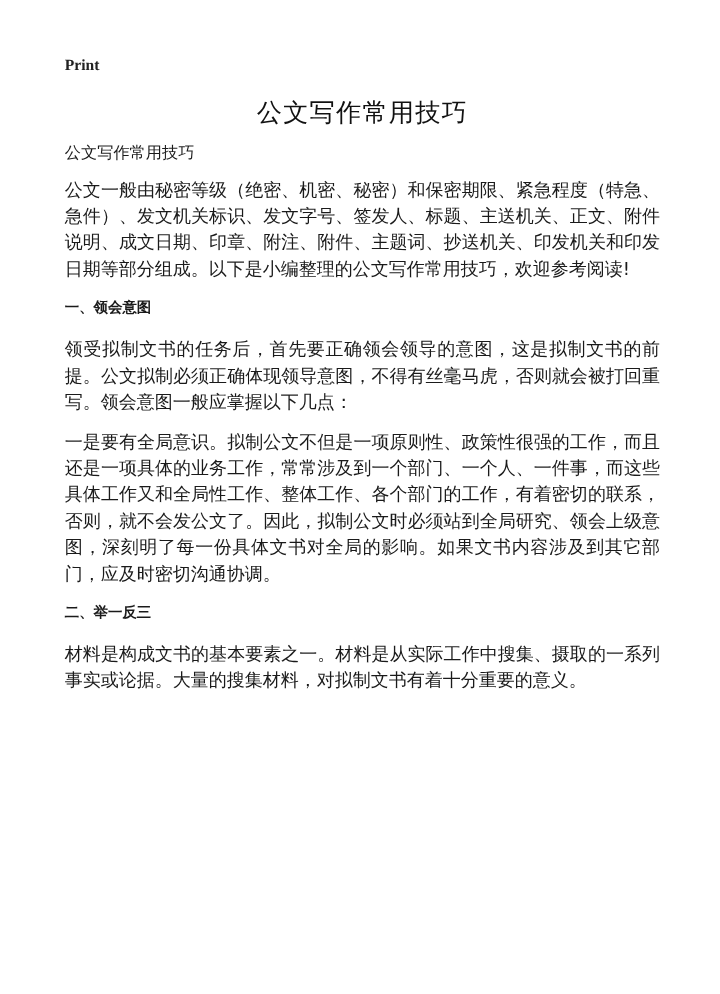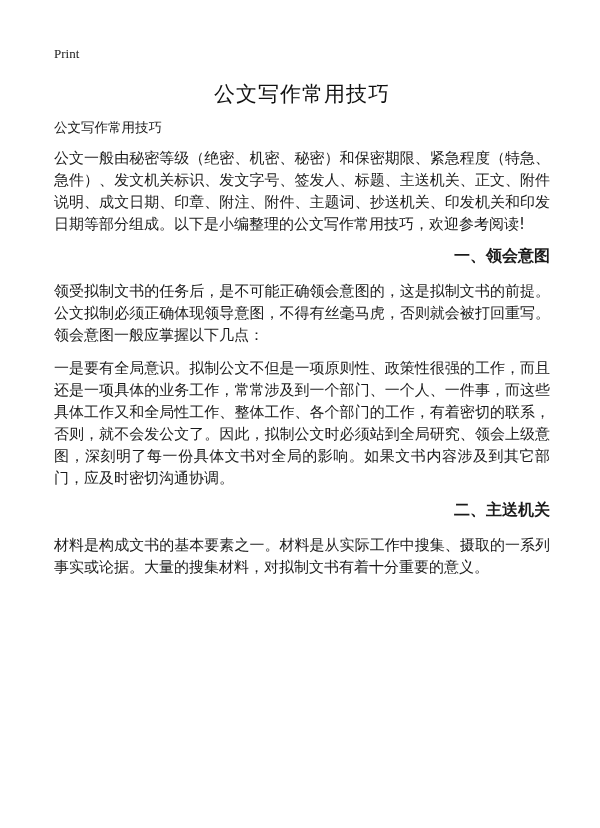"Print" .print-label { font-weight: none -> bold }
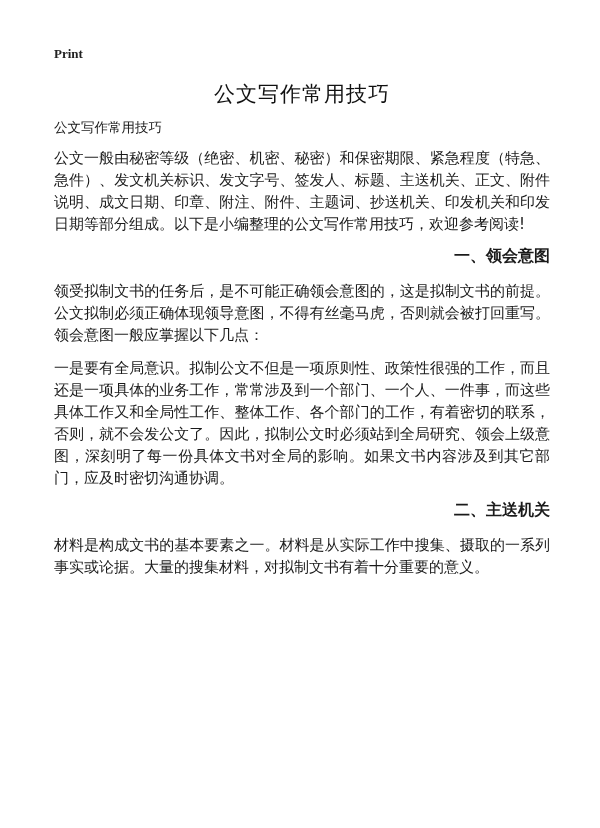"一、领会意图" .section-heading { font-size: 16px -> 12px; text-align: right -> none }
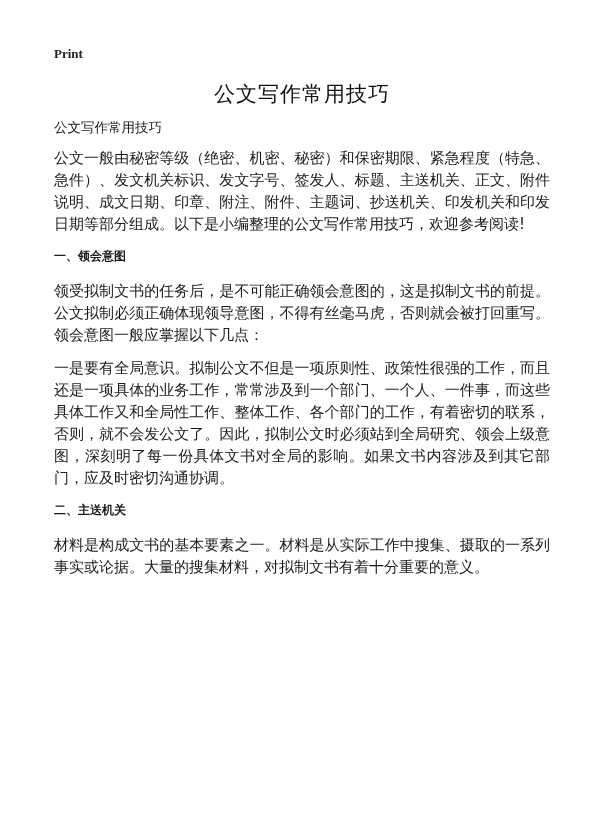"领受拟制文书的任务后，是不可能正确领会意图的，这是拟制文书的前提。公文拟制必须正" p.para { text: 是不可能正确领会意图的 -> 首先要正确领会领导的意图 }
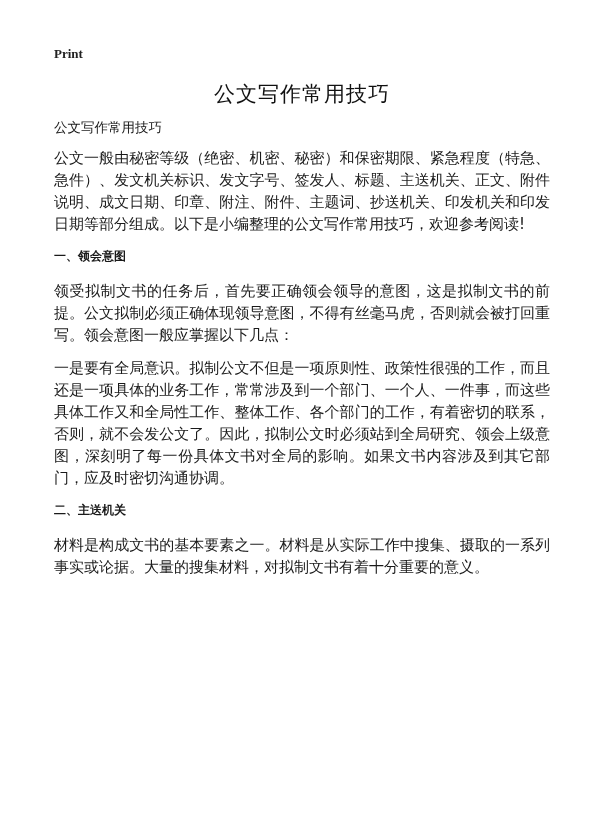"二、主送机关" div.section-heading { text: 主送机关 -> 举一反三 }
